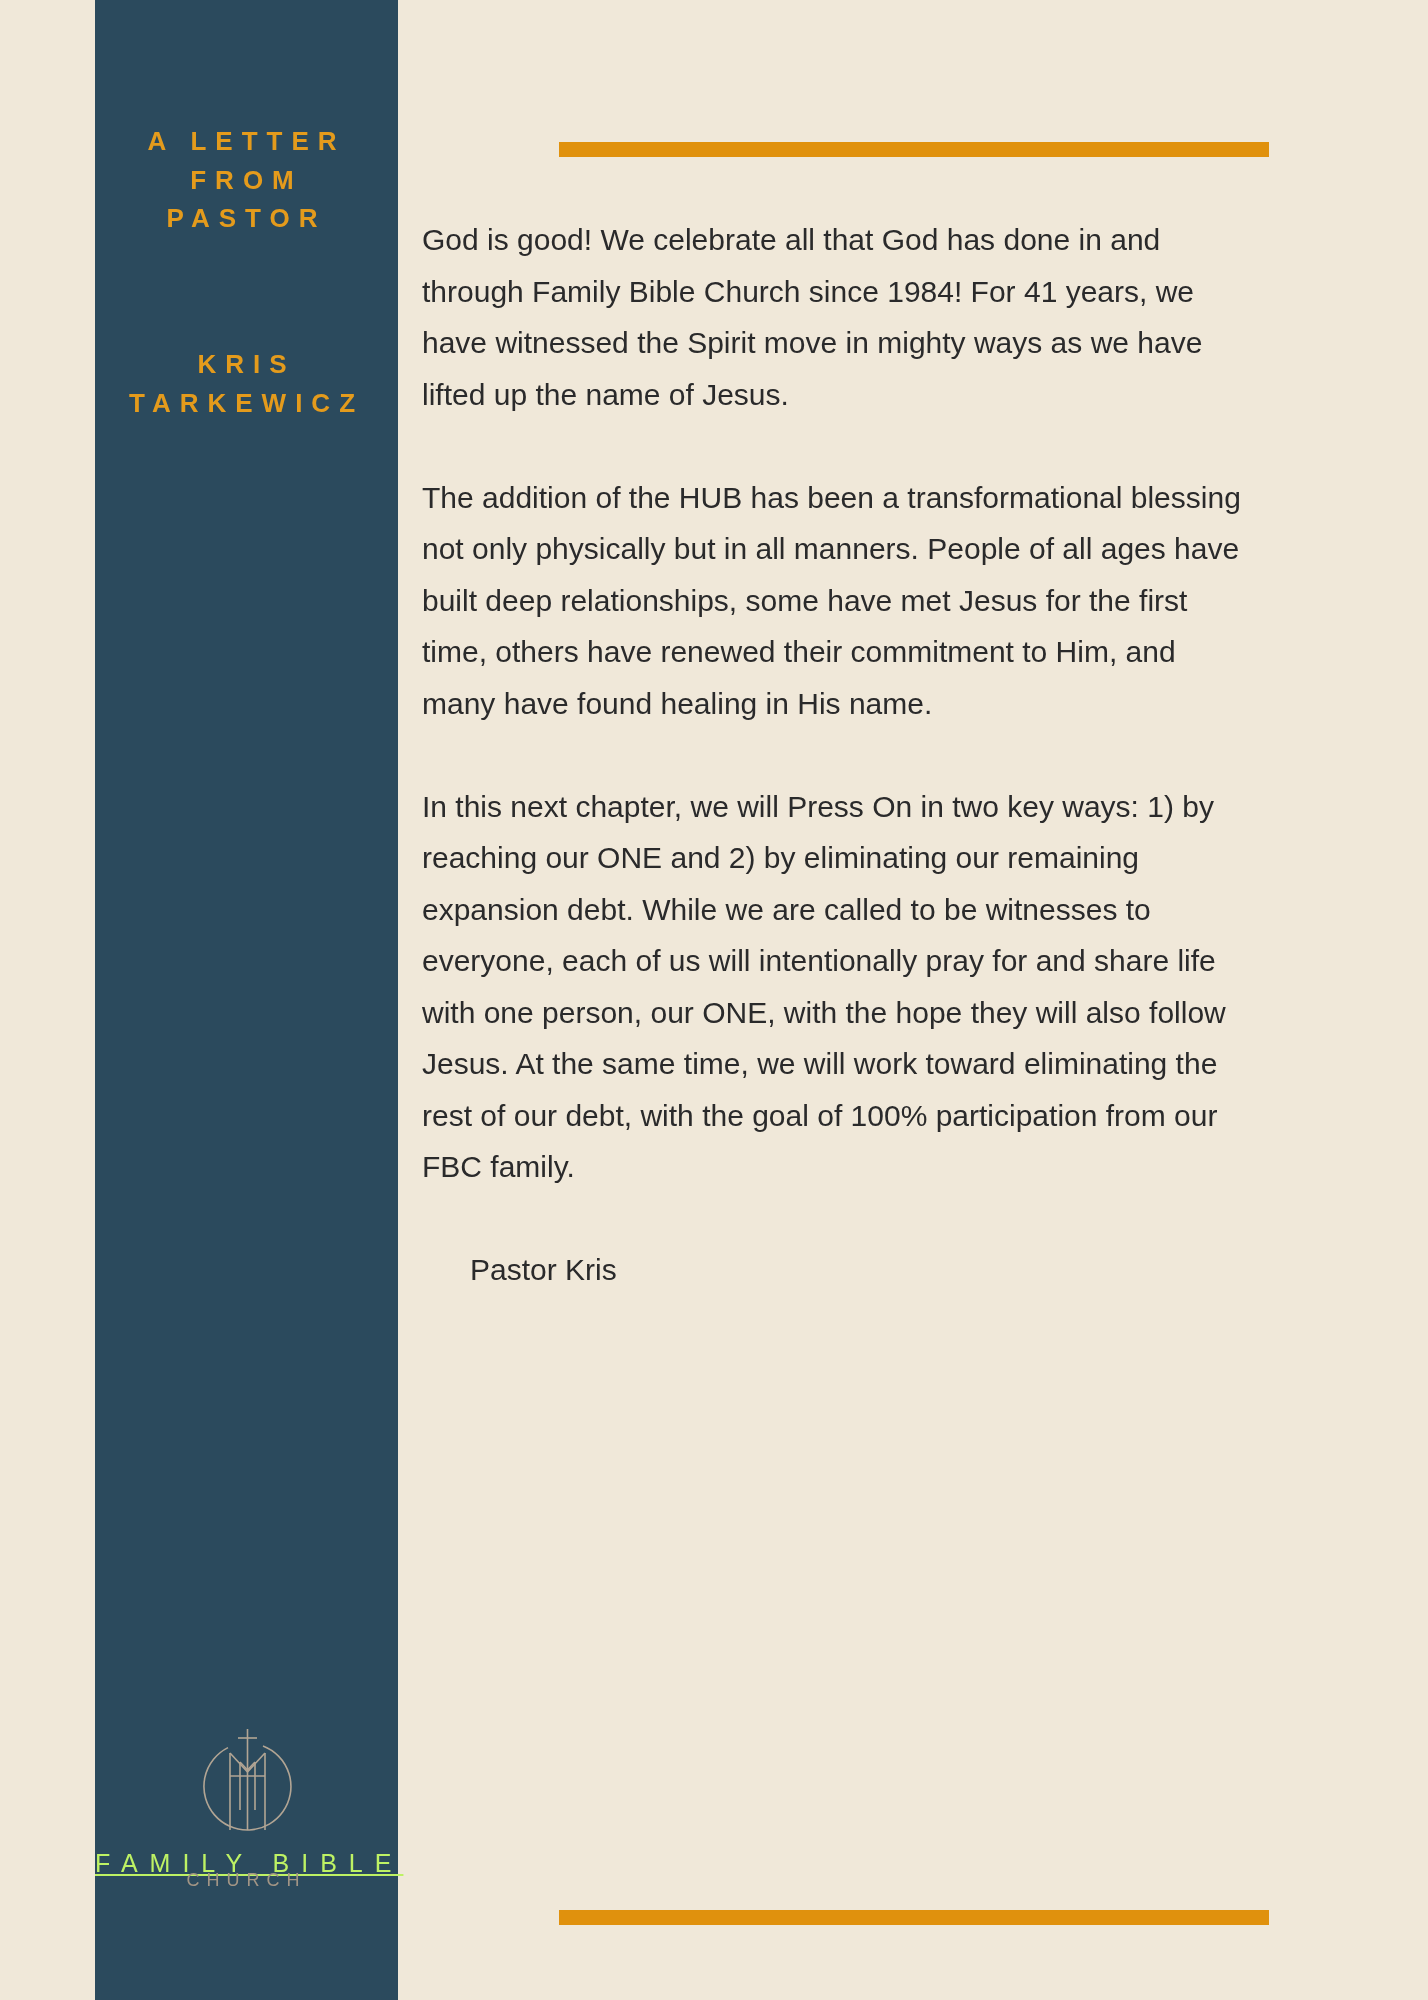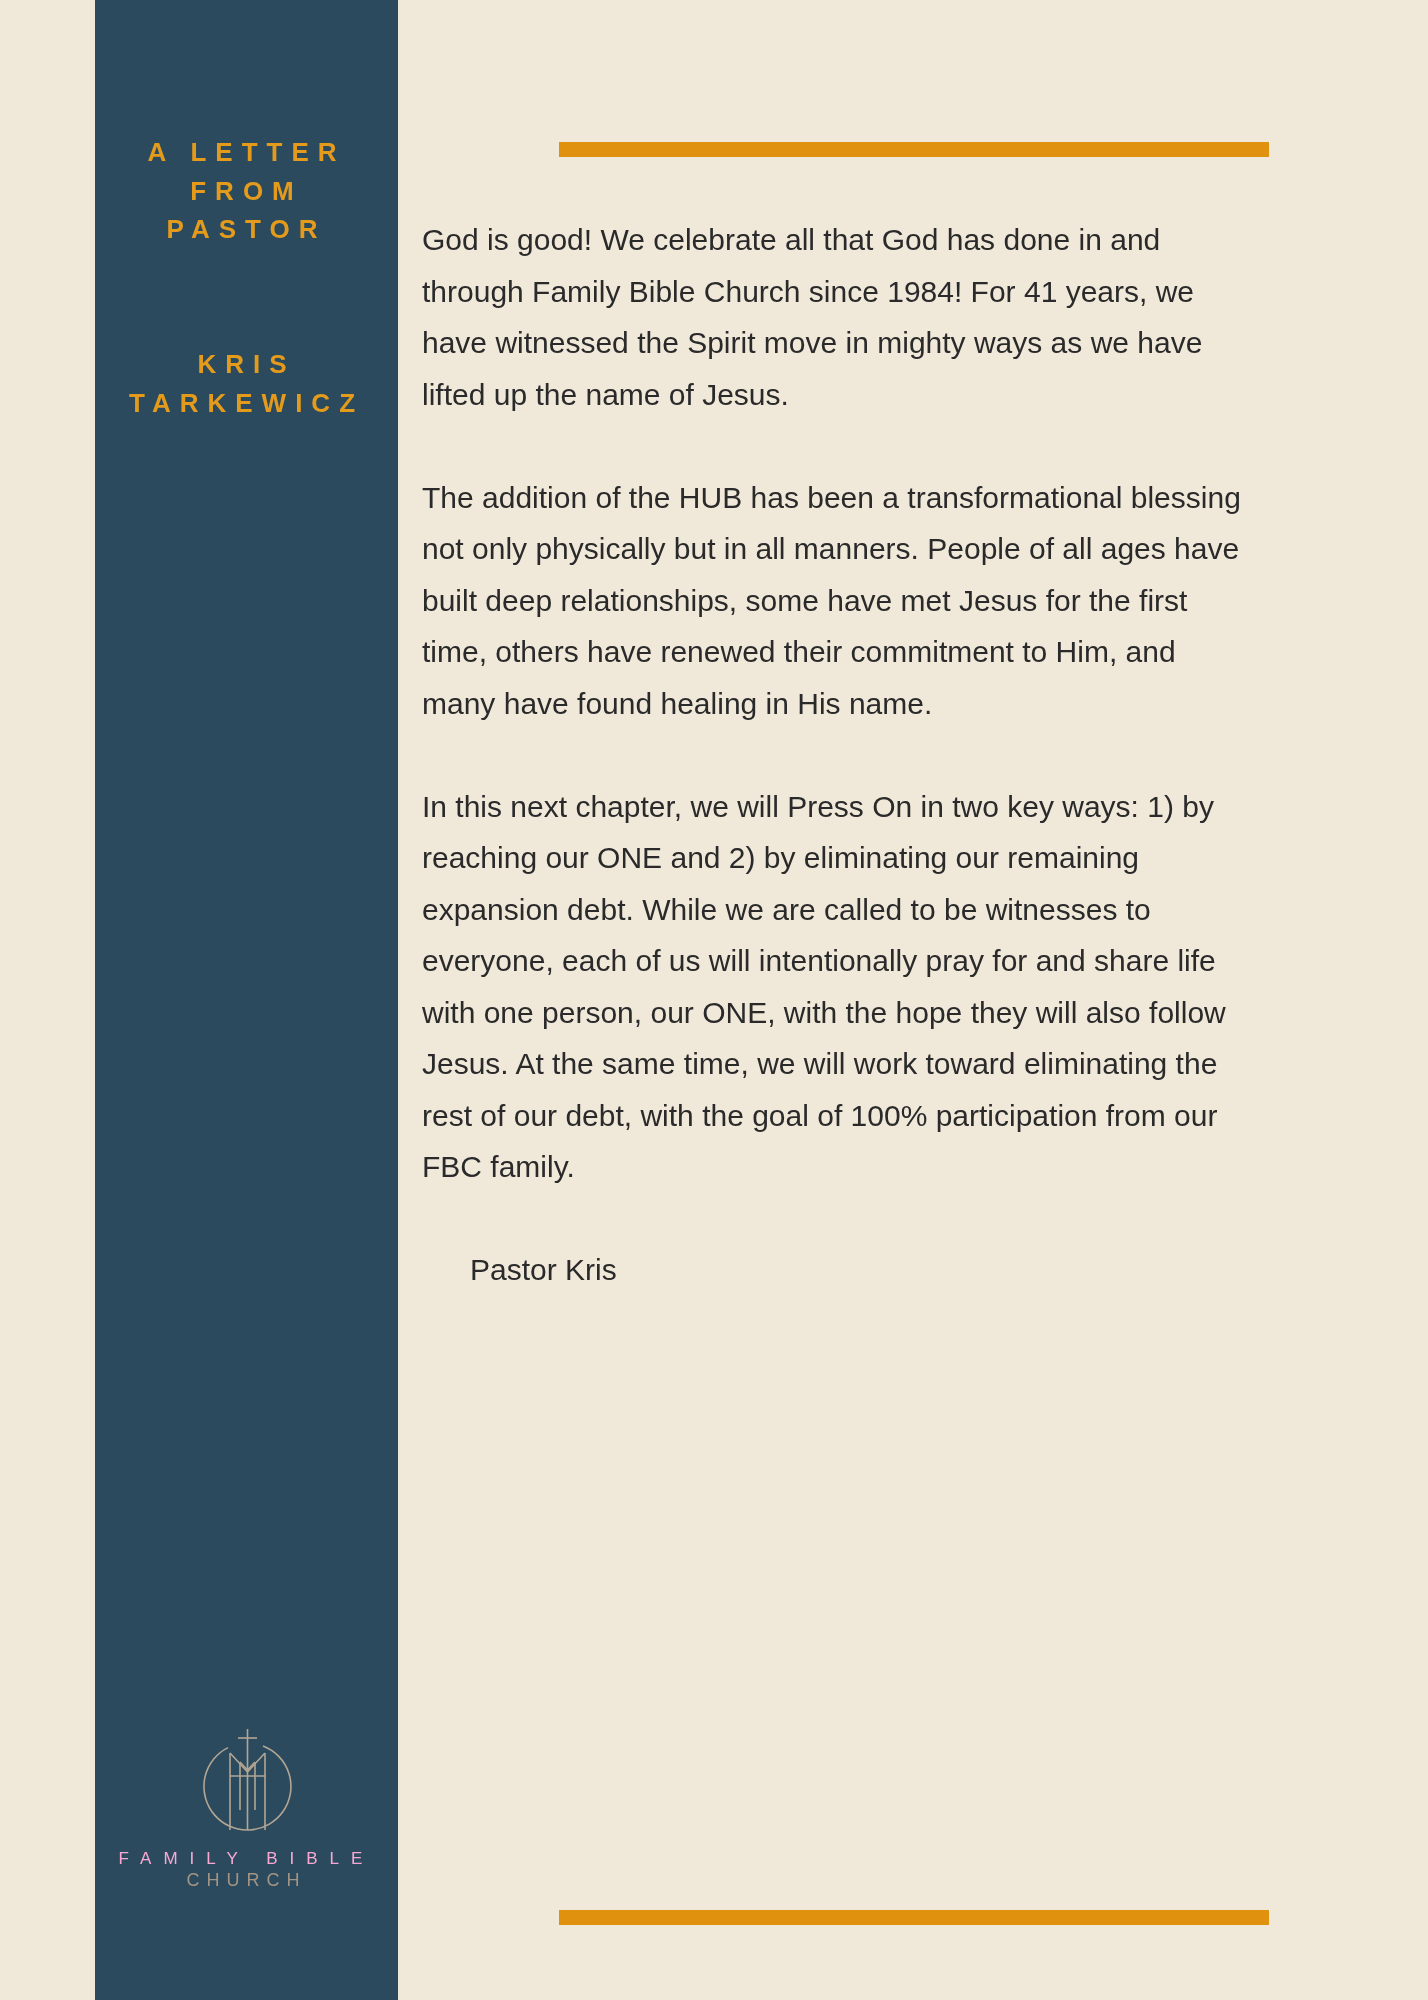"A LETTER" .sidebar-heading { top: 133px -> 122px }
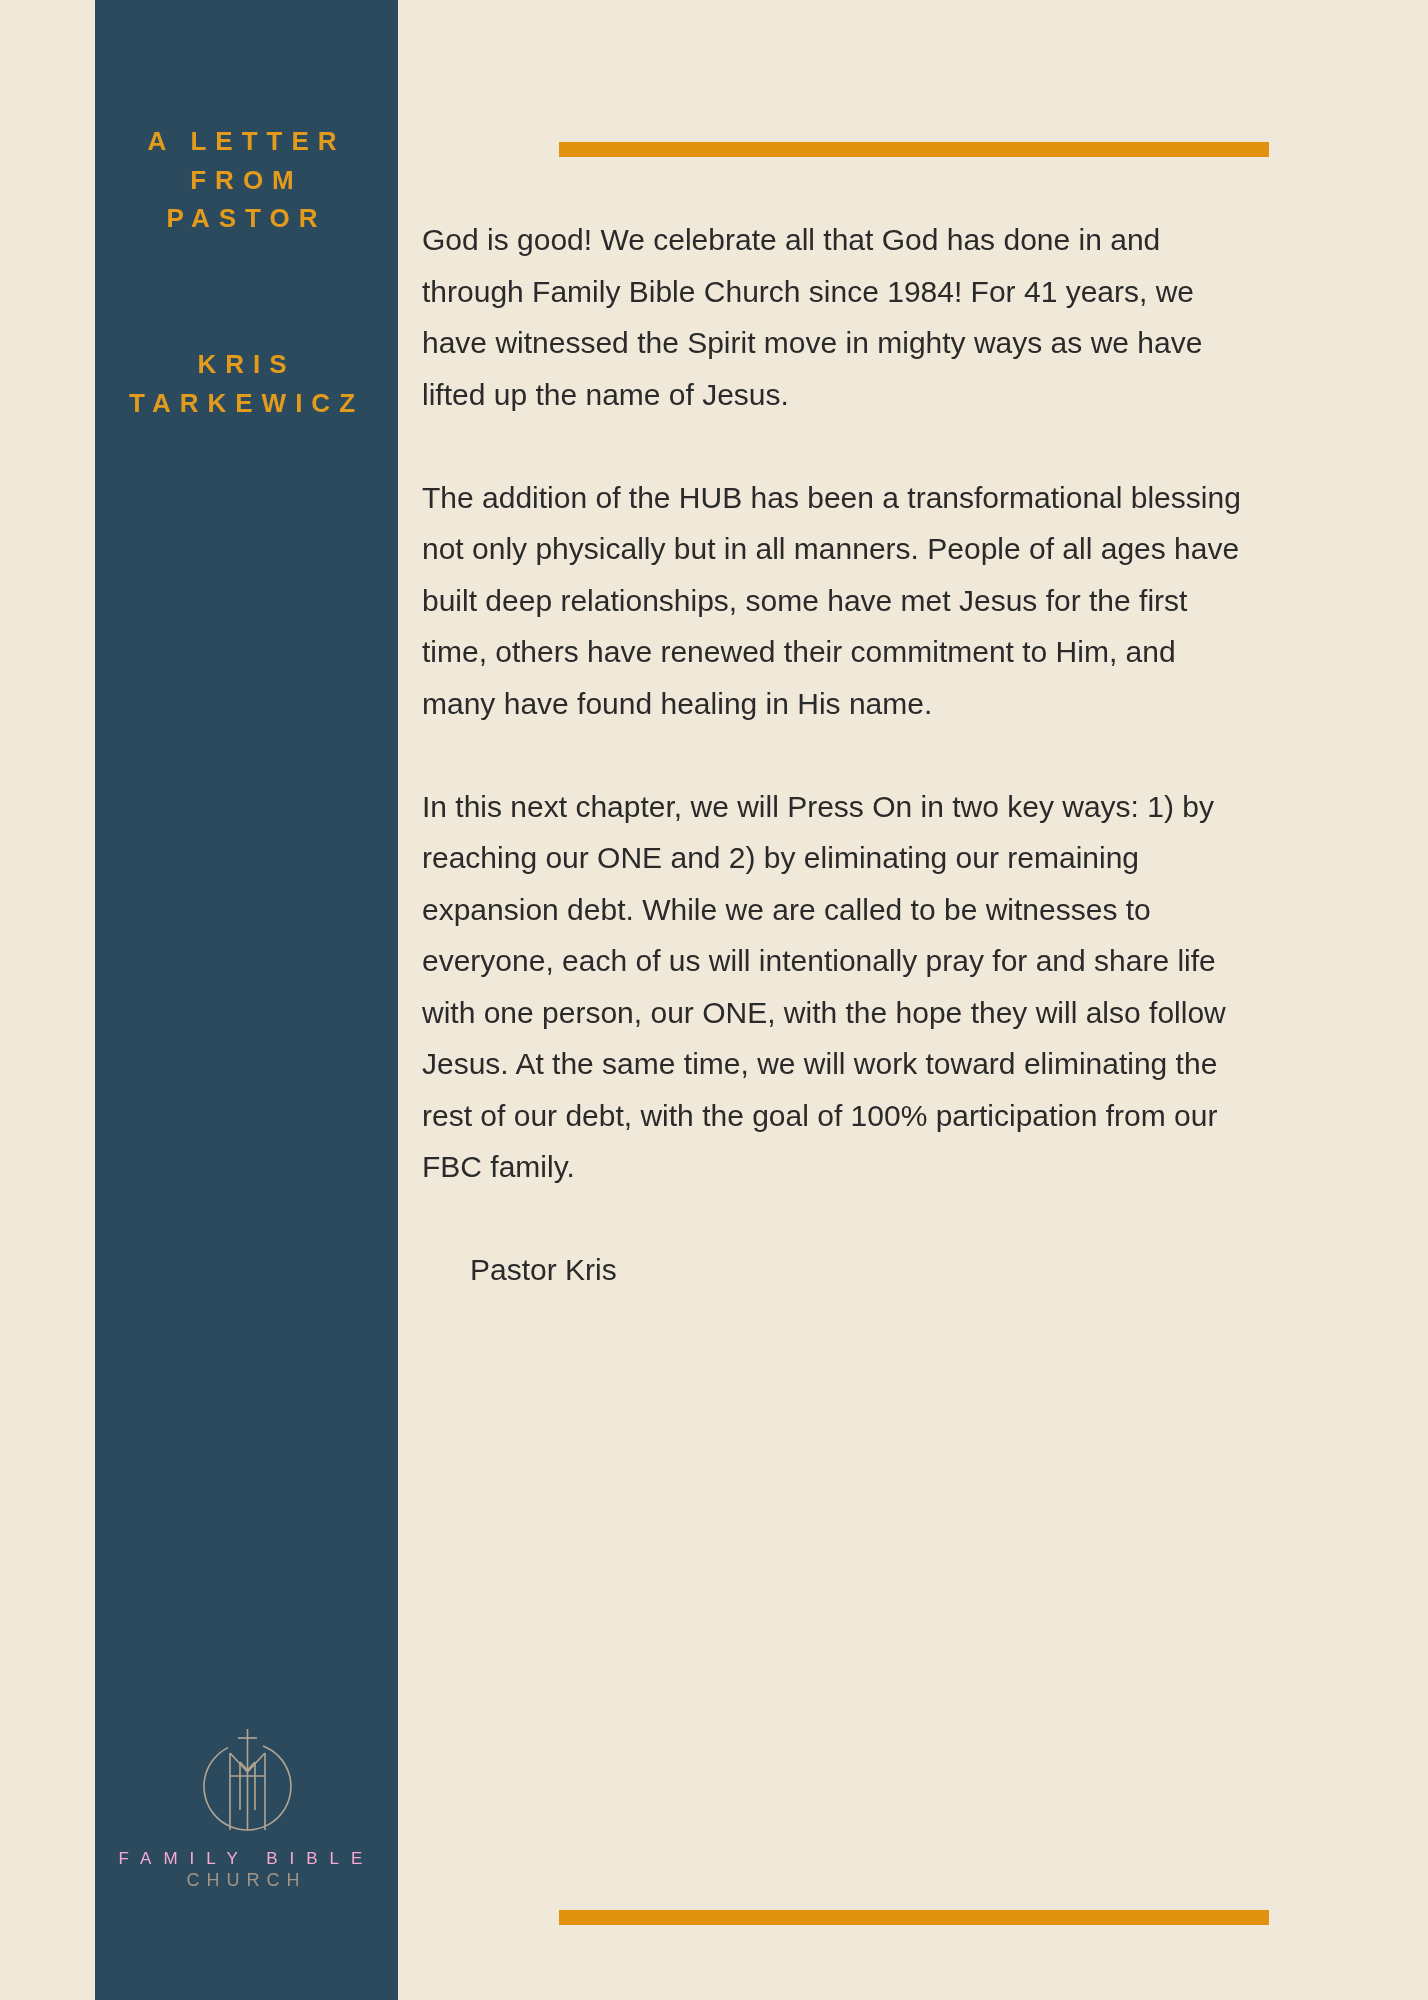"FAMILY BIBLE" .logo-name { color: #f9a8d4 -> #bef264; font-size: 17px -> 25px; text-decoration: none -> underline }
